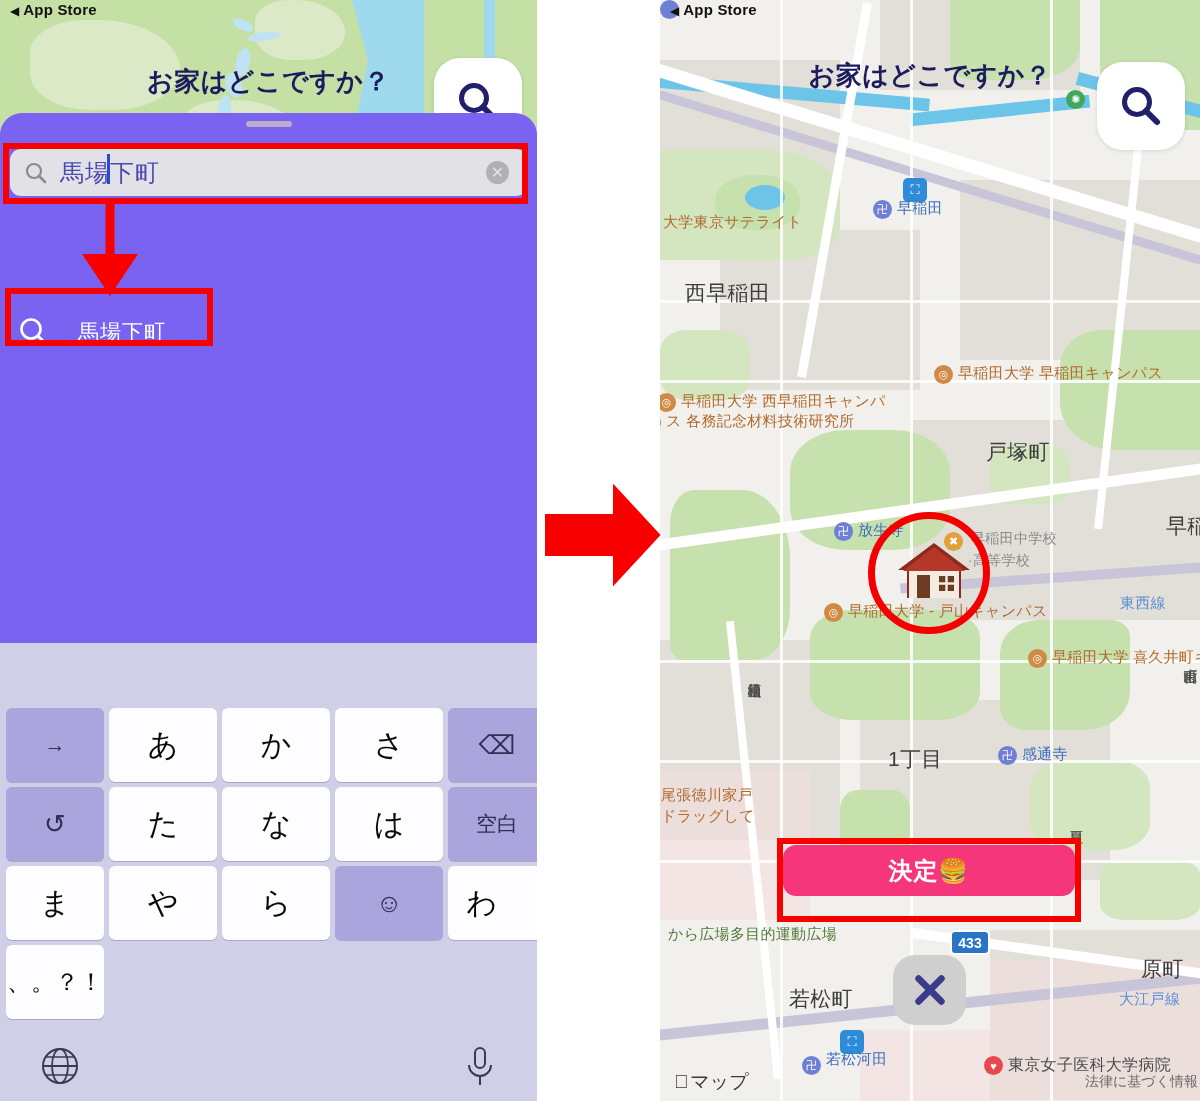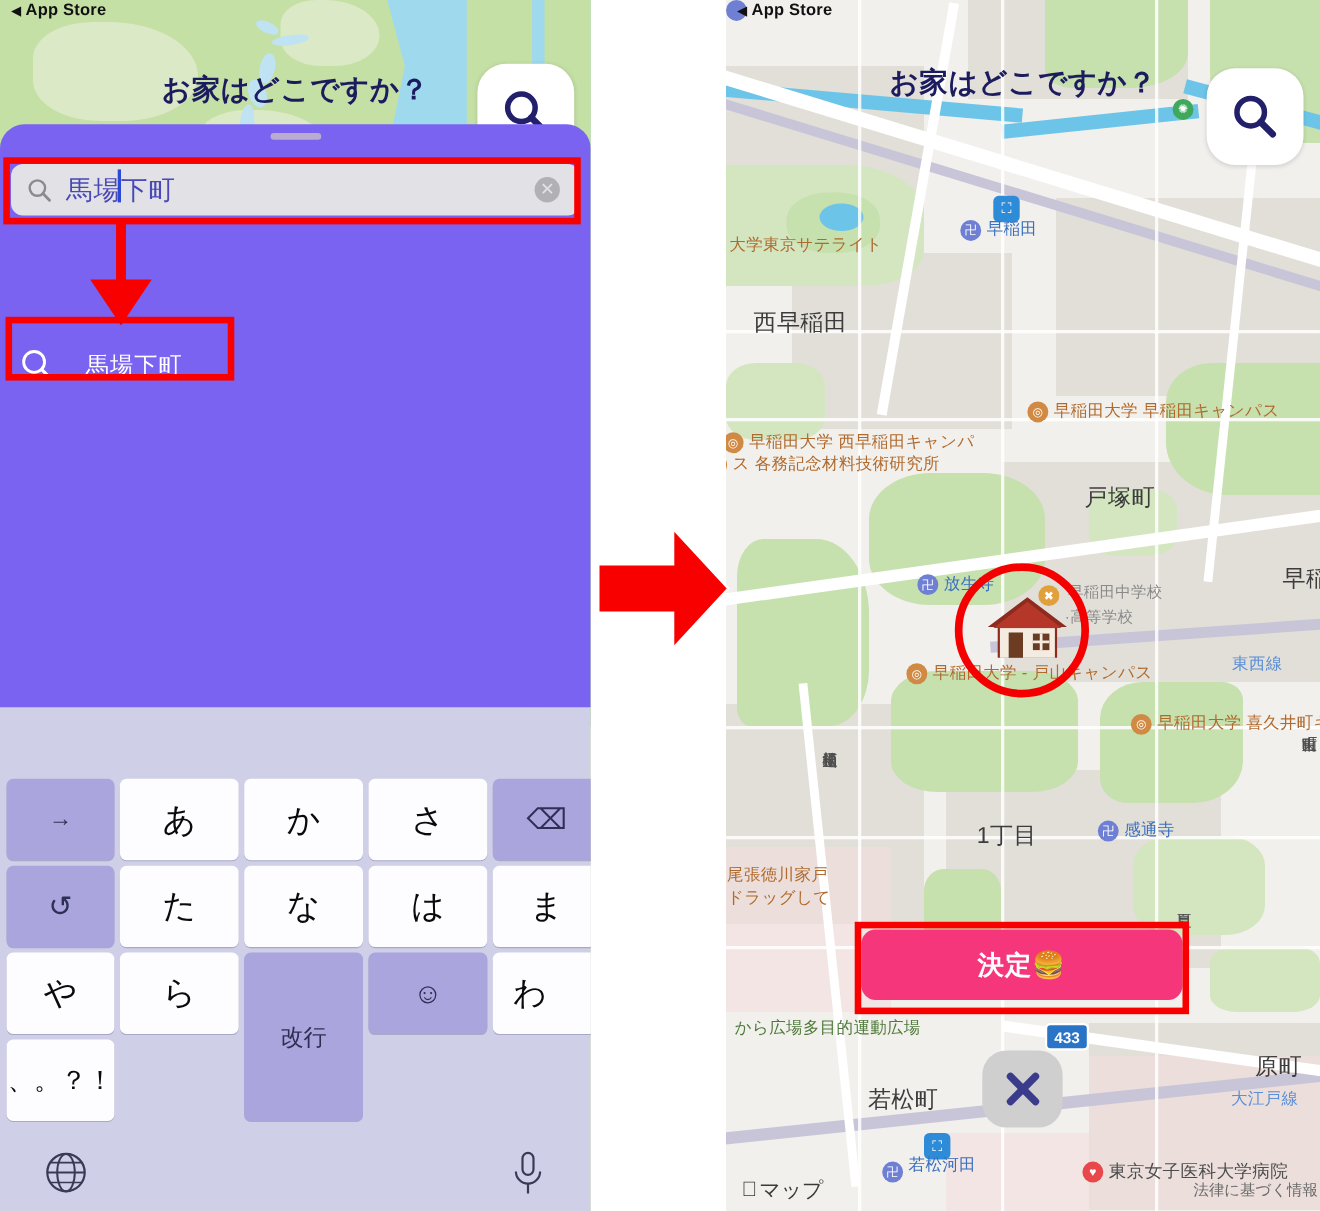"空白" div.key { html: none -> <div>空白</div> }
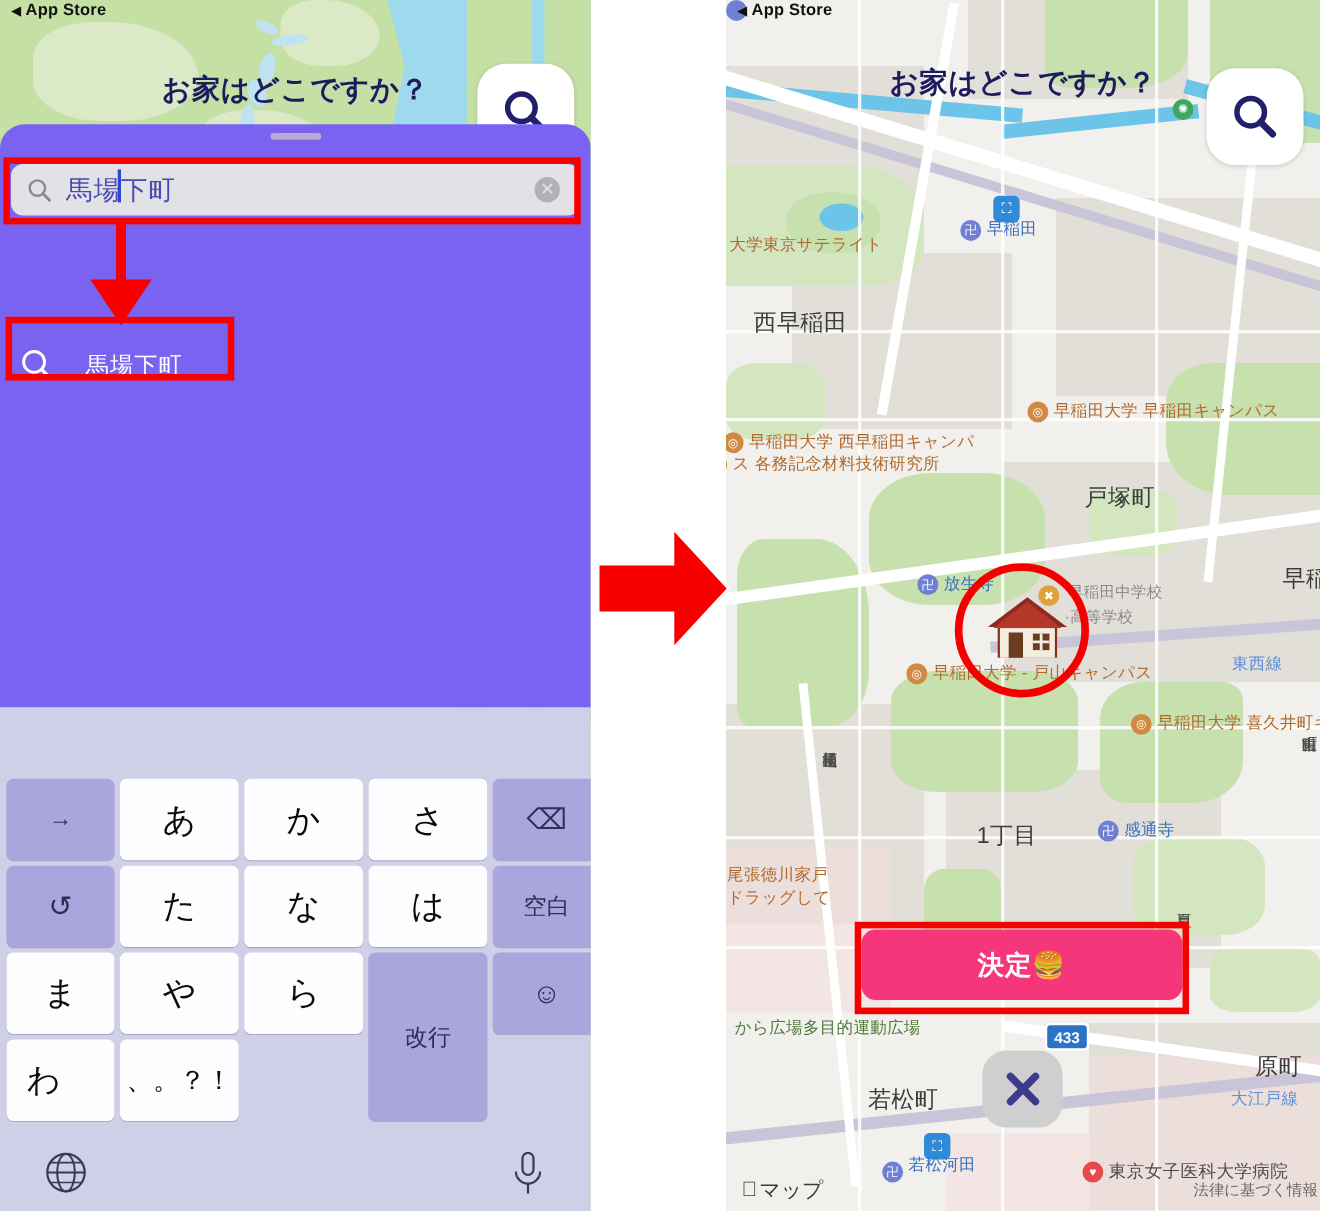"決定🍔" .decide-btn { height: 64px -> 51px }
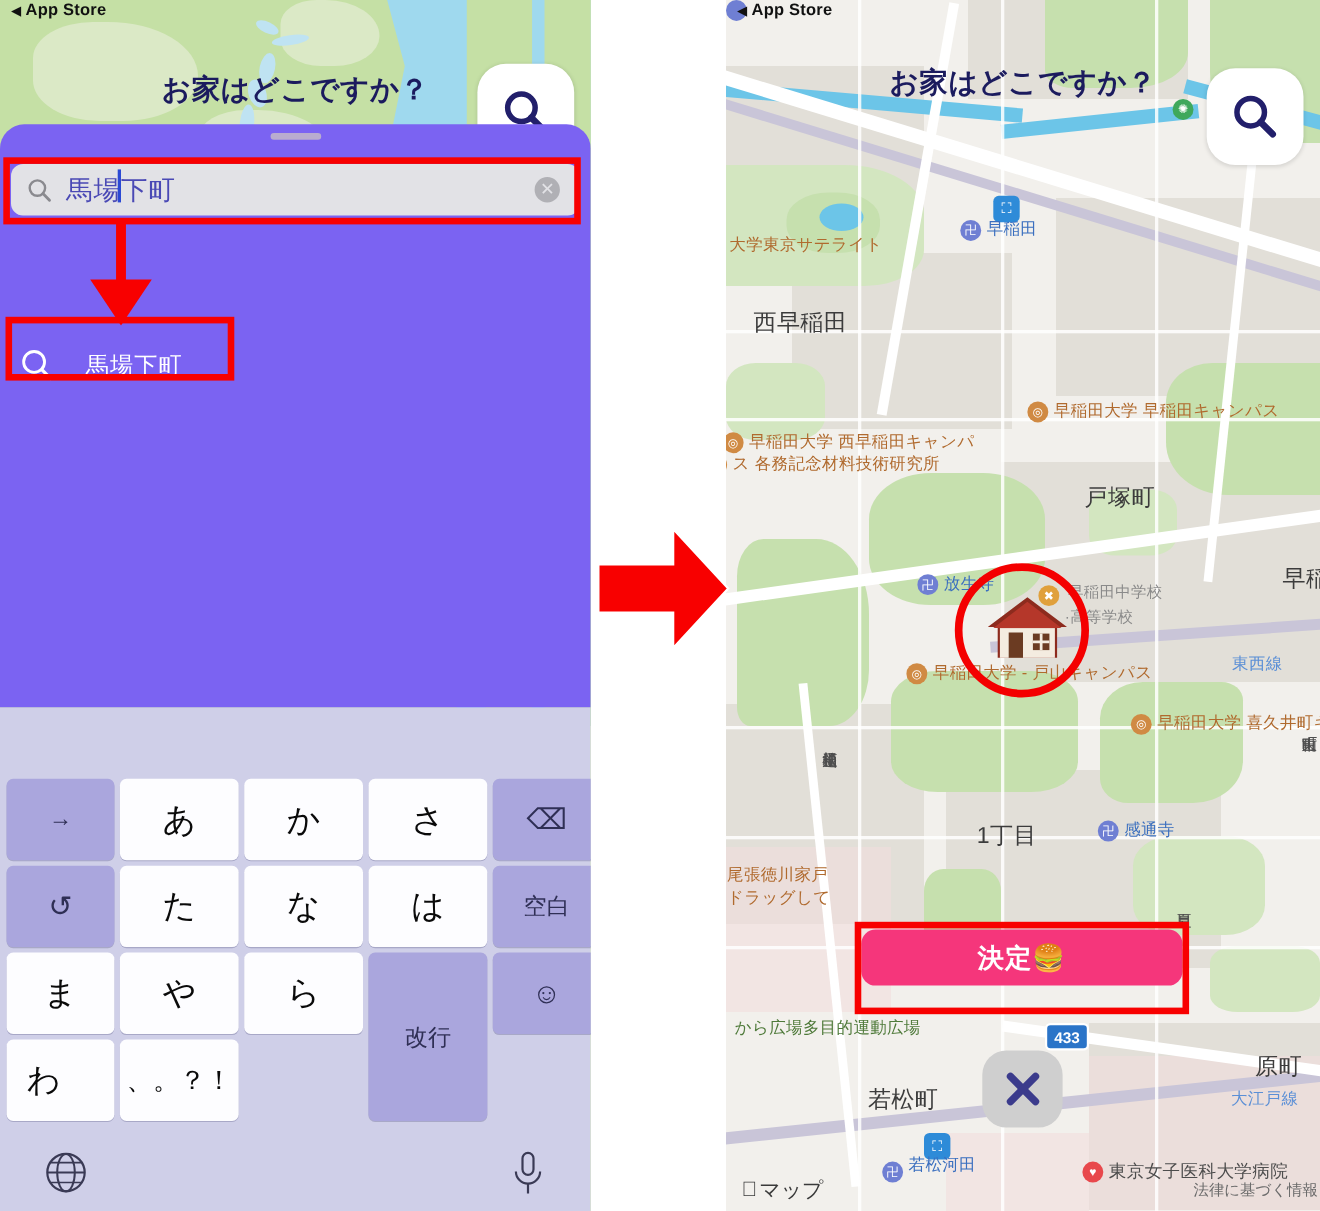"改行" div.key { html: <div>改行</div> -> none }
